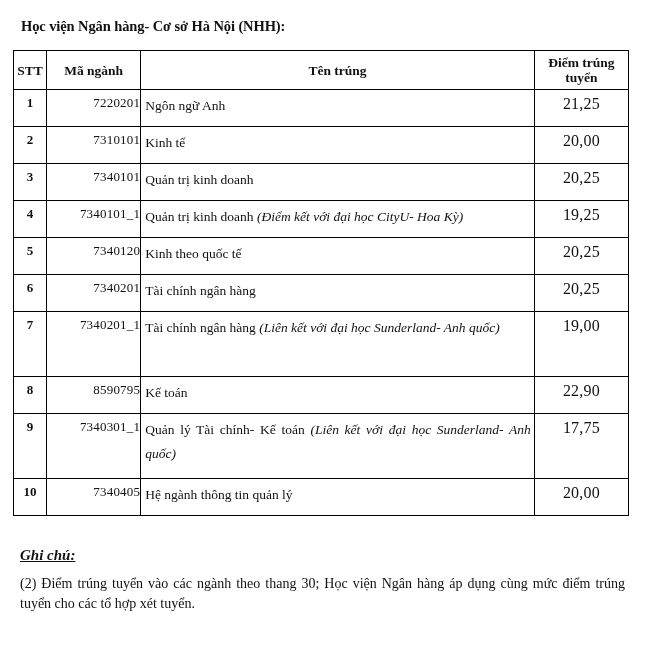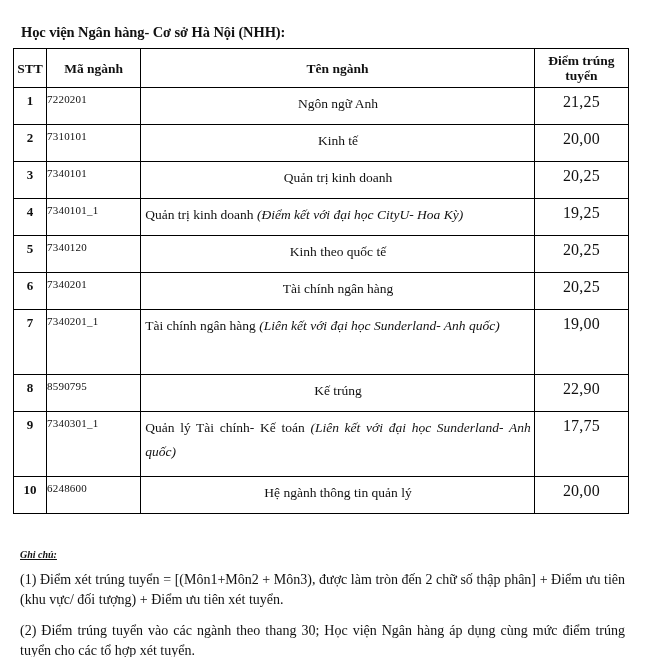"Học viện Ngân hàng- Cơ" .page { padding: 16px 13px -> 10px 13px }
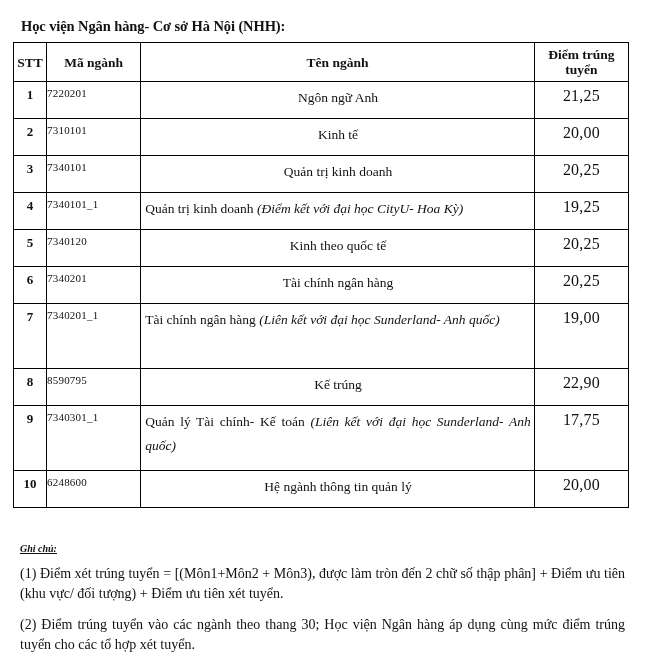"STT" .score-table { margin-top: 4px -> 12px }
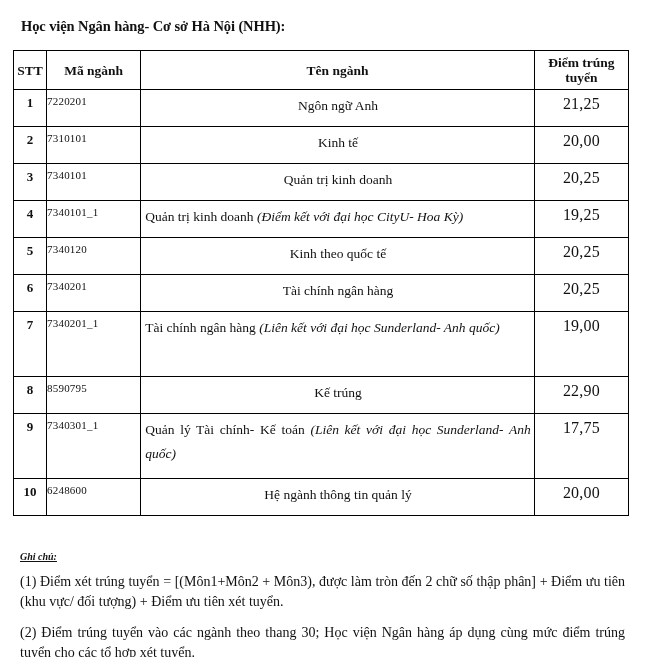"Tên ngành" th { text: ngành -> trúng }
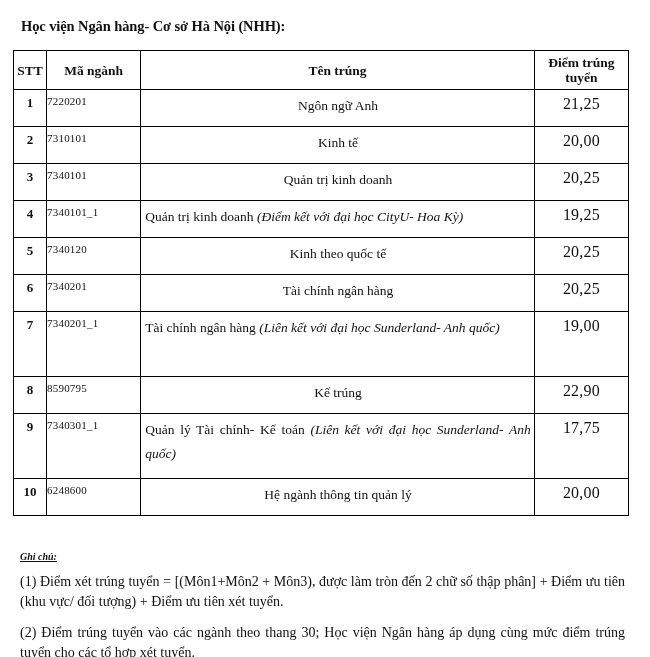"7220201" td.c-code { font-size: 11px -> 13px; text-align: left -> right }
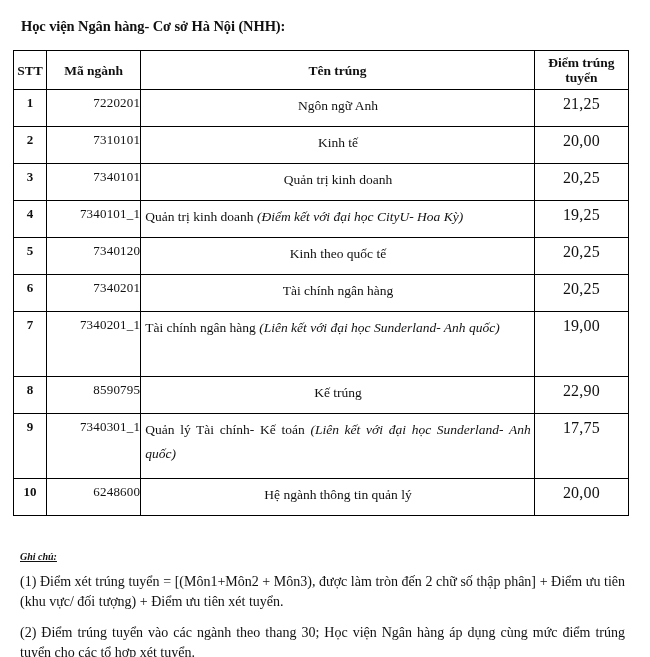"Ngôn ngữ Anh" td.c-name { text-align: center -> left }
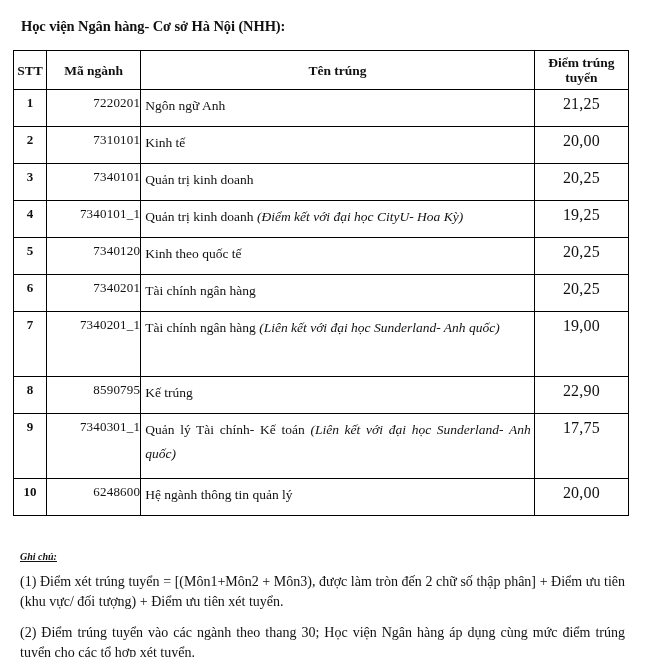"Kế trúng" span { text: trúng -> toán }
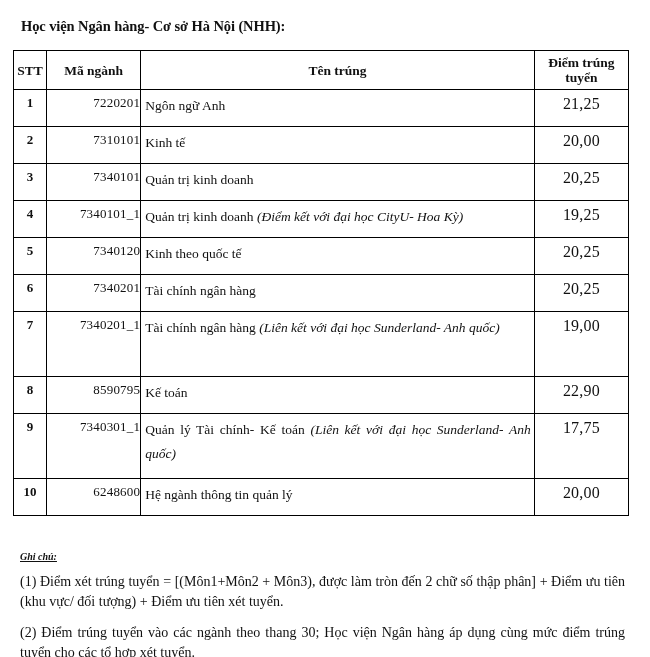"6248600" td.c-code { text: 6248600 -> 7340405 }
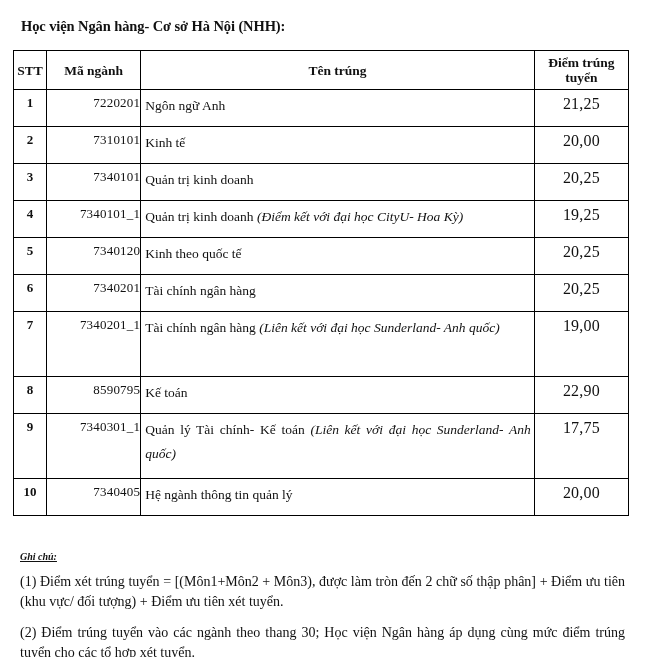"Ghi chú:" .notes-heading { font-size: 10px -> 15px }
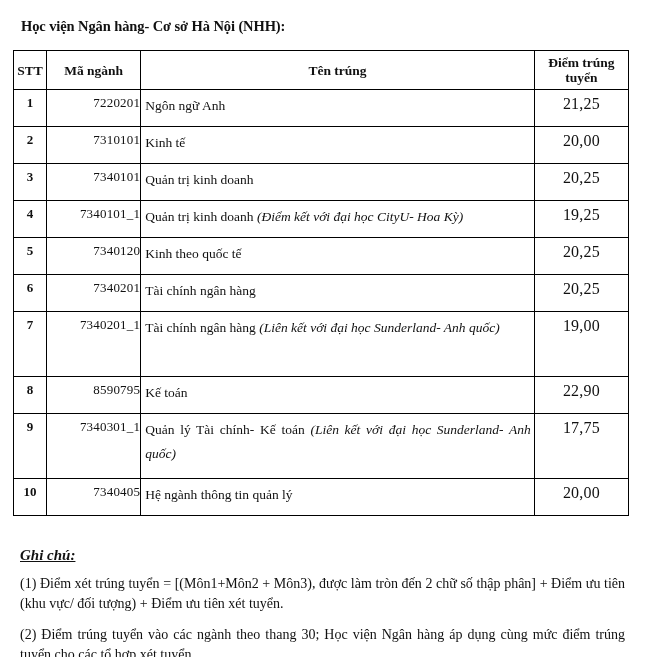"(1) Điểm xét trúng tuyển" p.note-item { html: <p>(1) Điểm xét trúng tuyển = [(Môn1+Môn2 + Môn3), được làm tròn đến 2 chữ số thập phân] + Điểm ưu tiên (khu vực/ đối tượng) + Điểm ưu tiên xét tuyển.</p> -> none }
